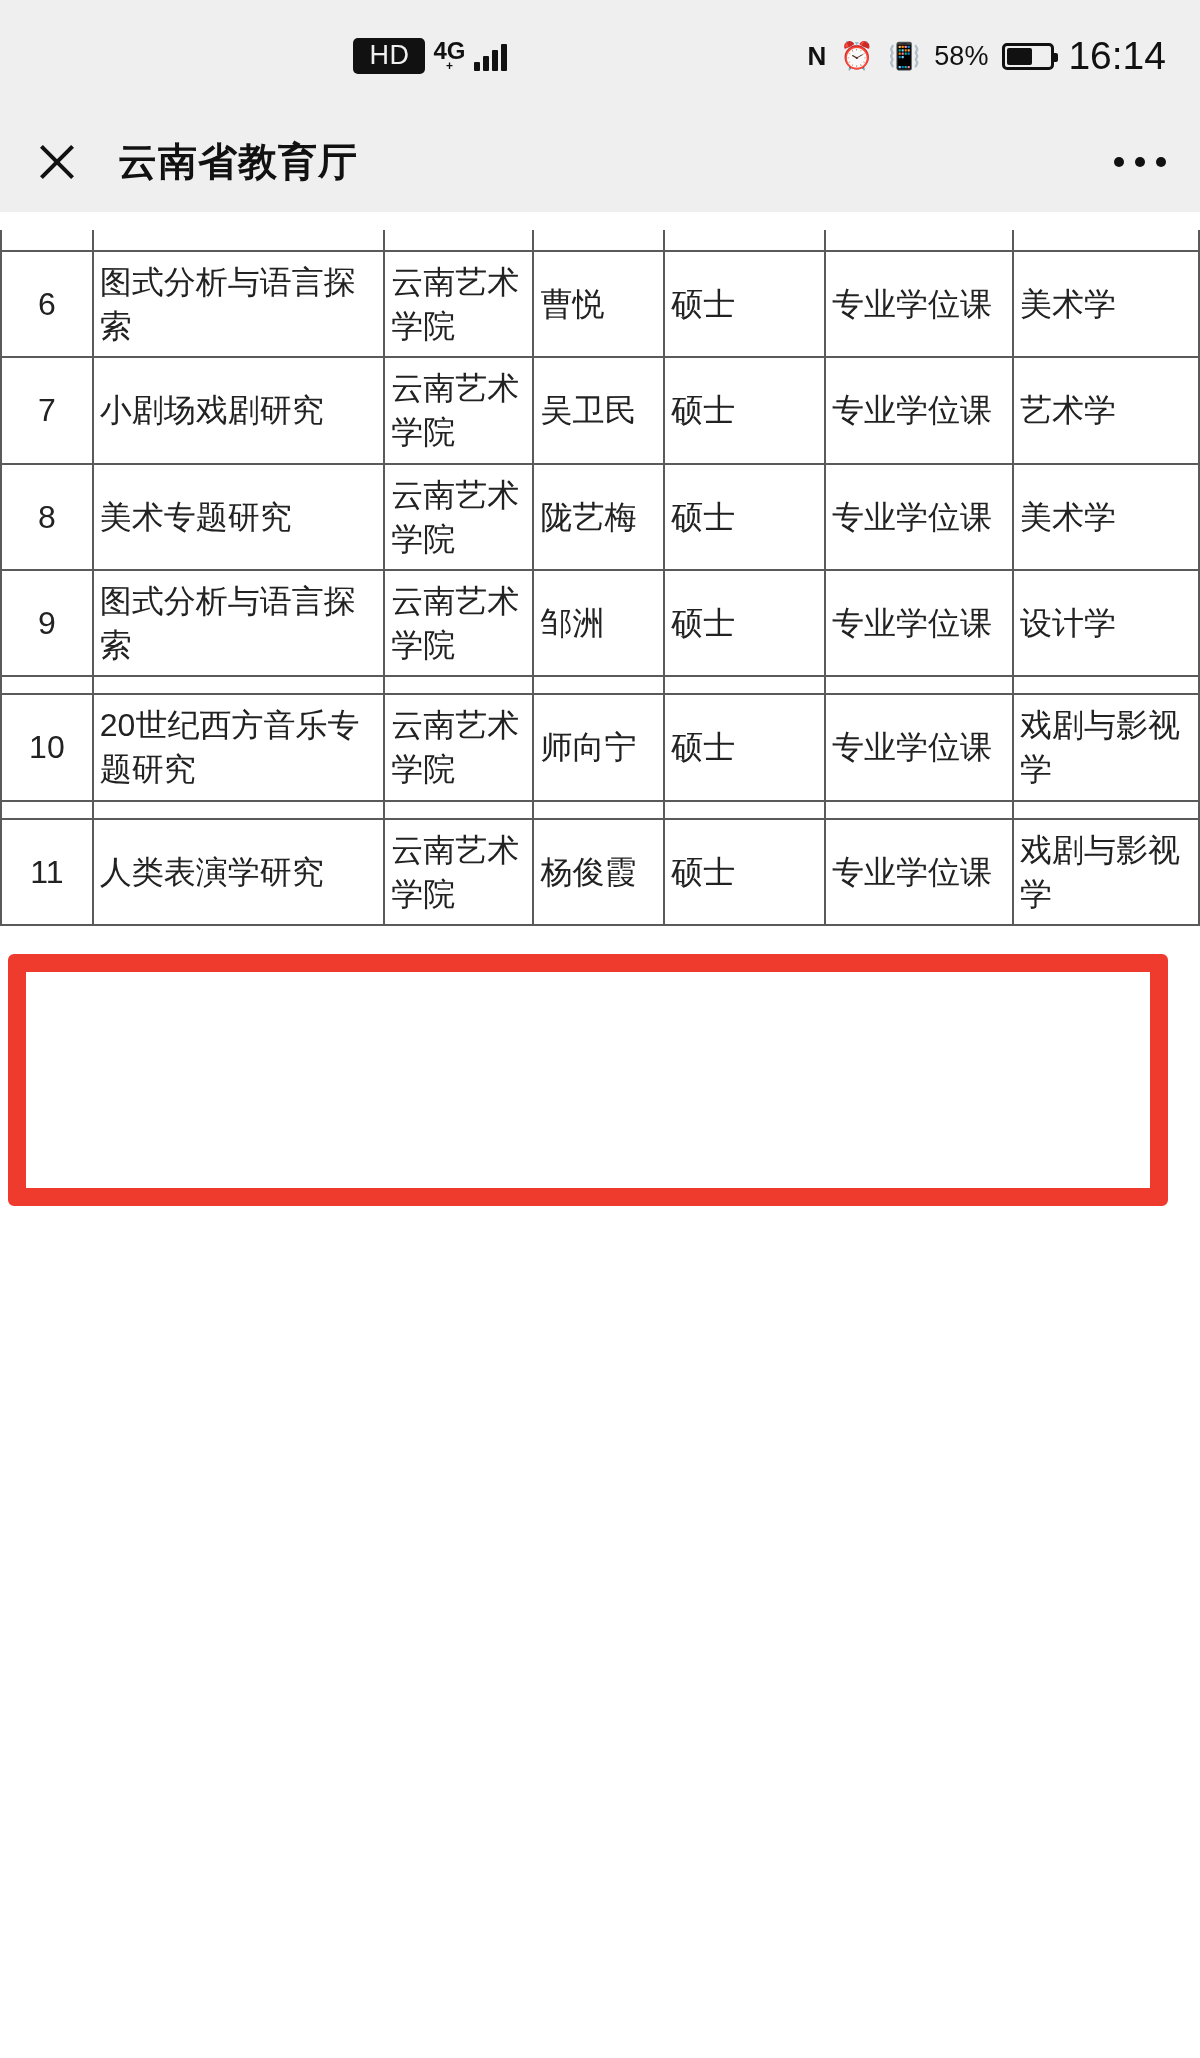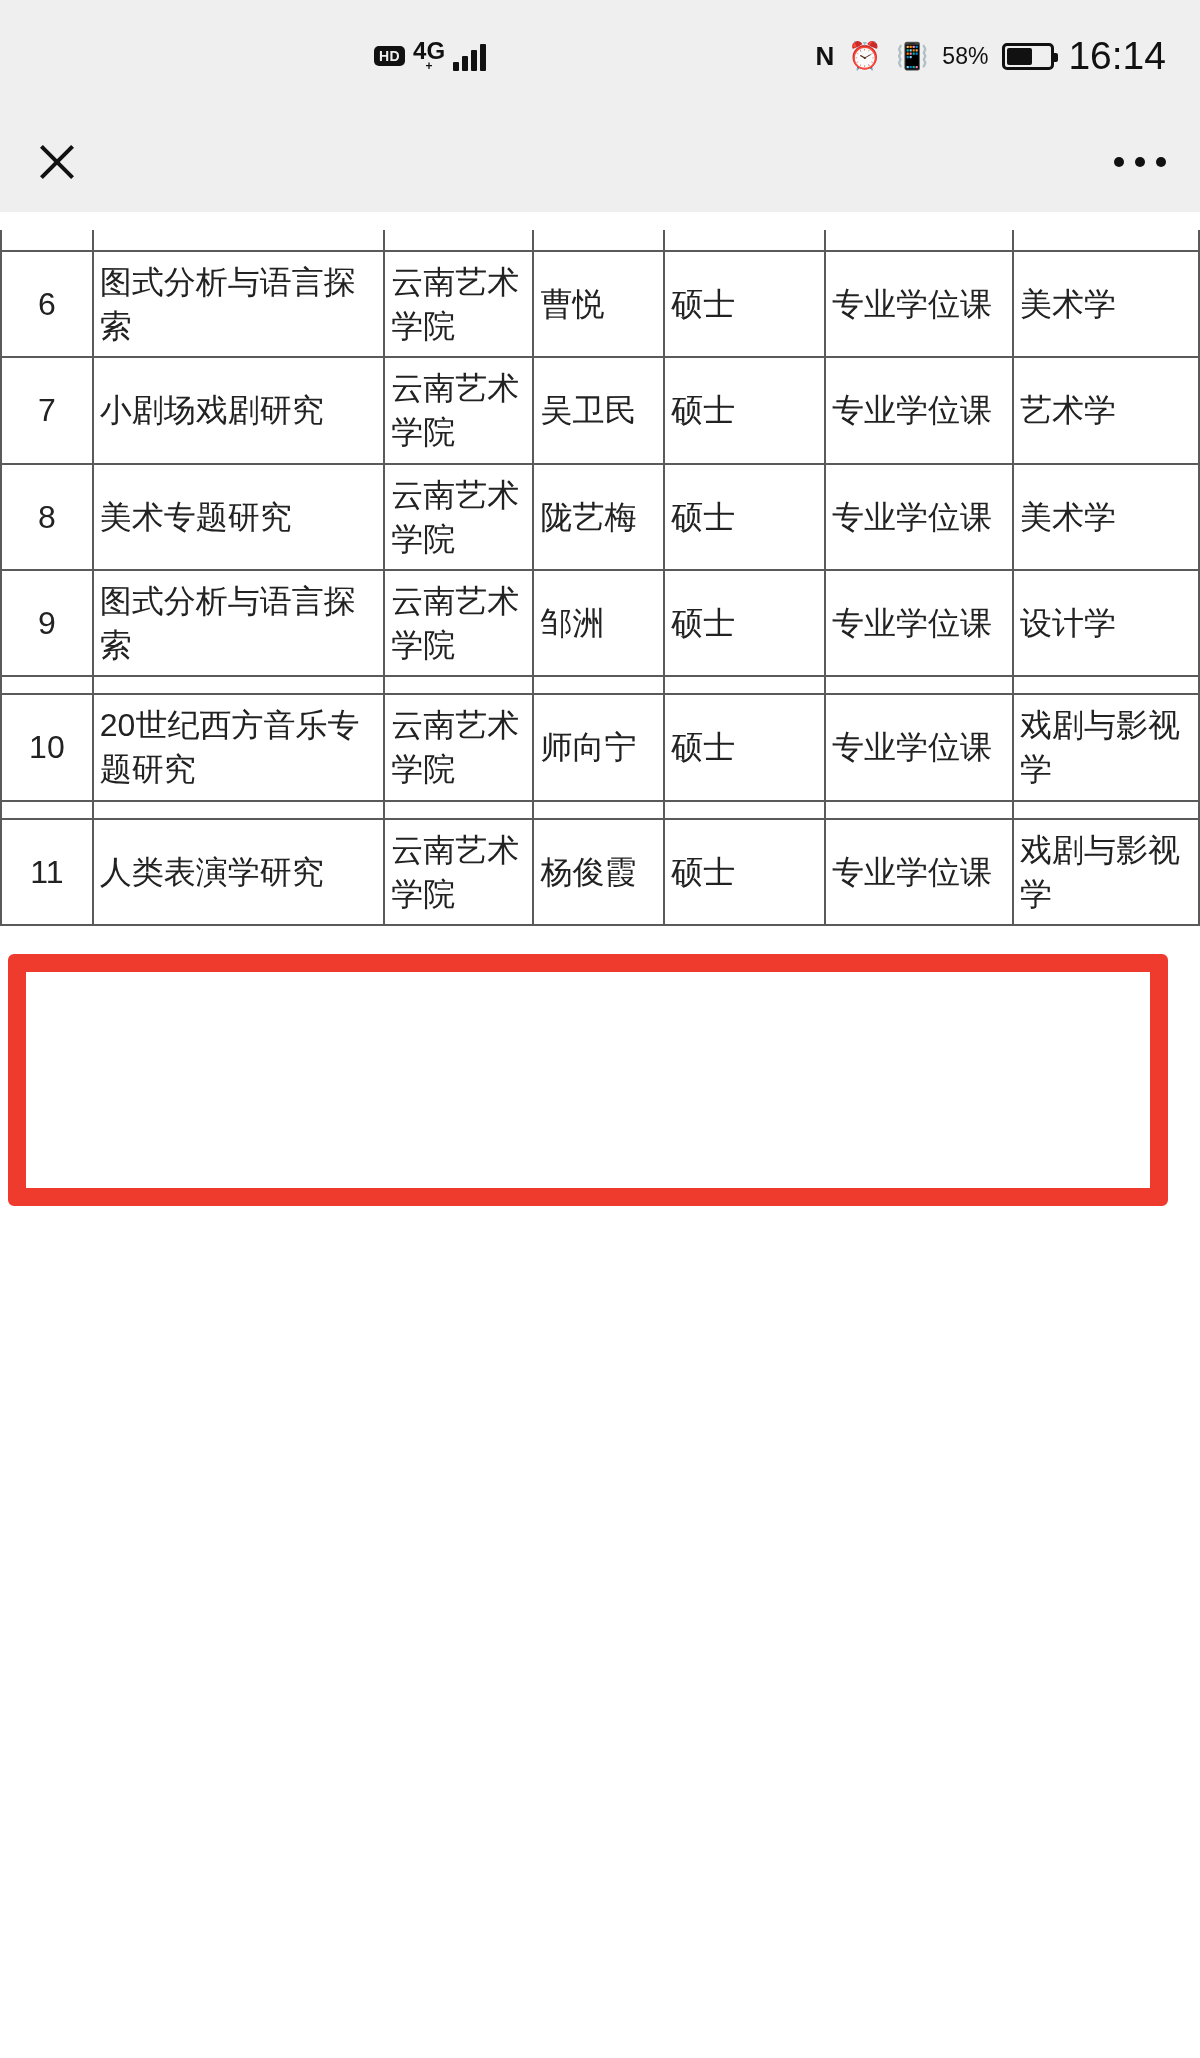"HD" .hd-badge { font-size: 14px -> 27px; font-weight: bold -> normal; padding: 2px 5px -> 2px 16px }
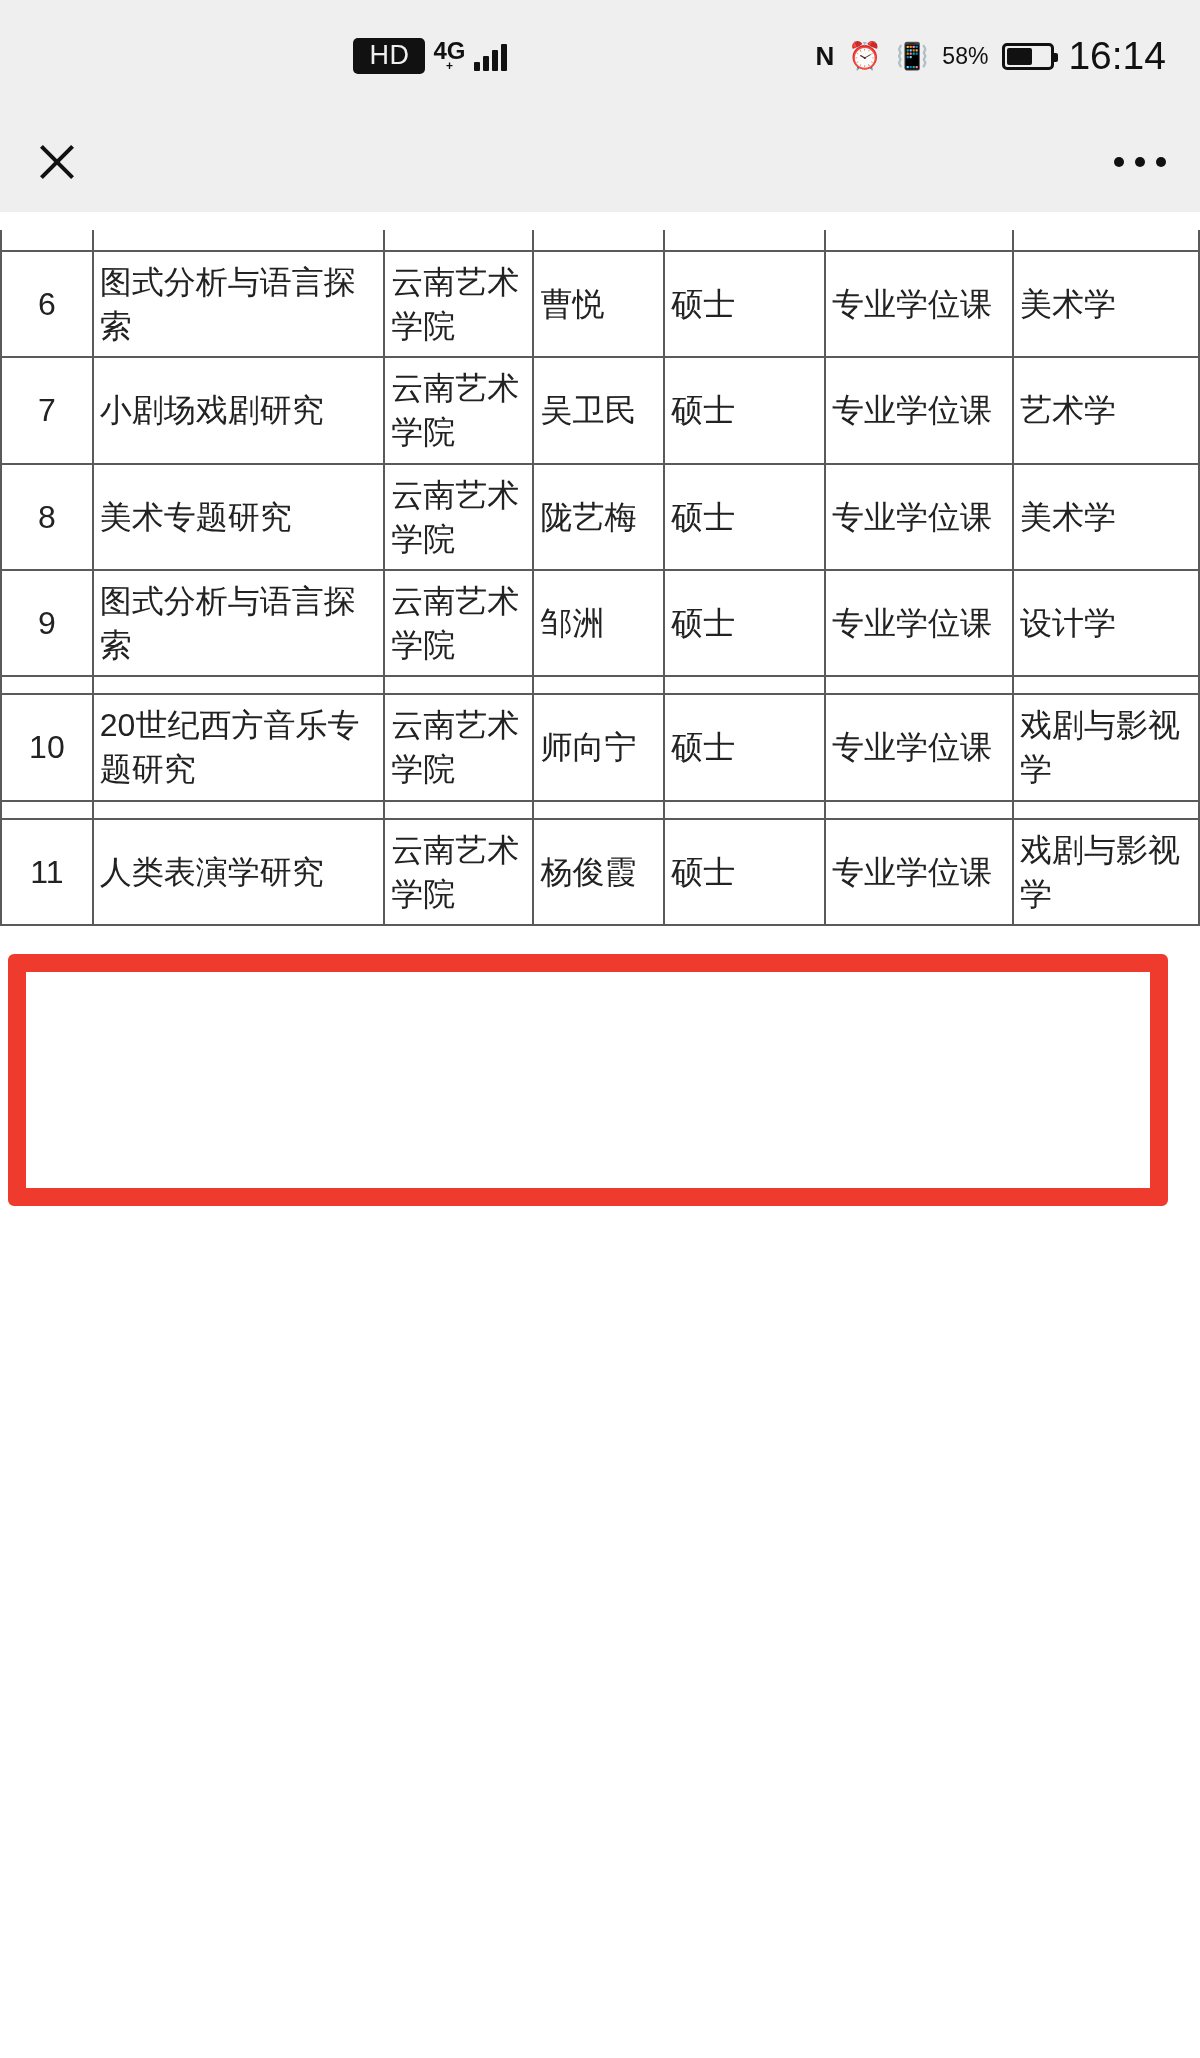"58%" .batt-pct { font-size: 23px -> 27px }
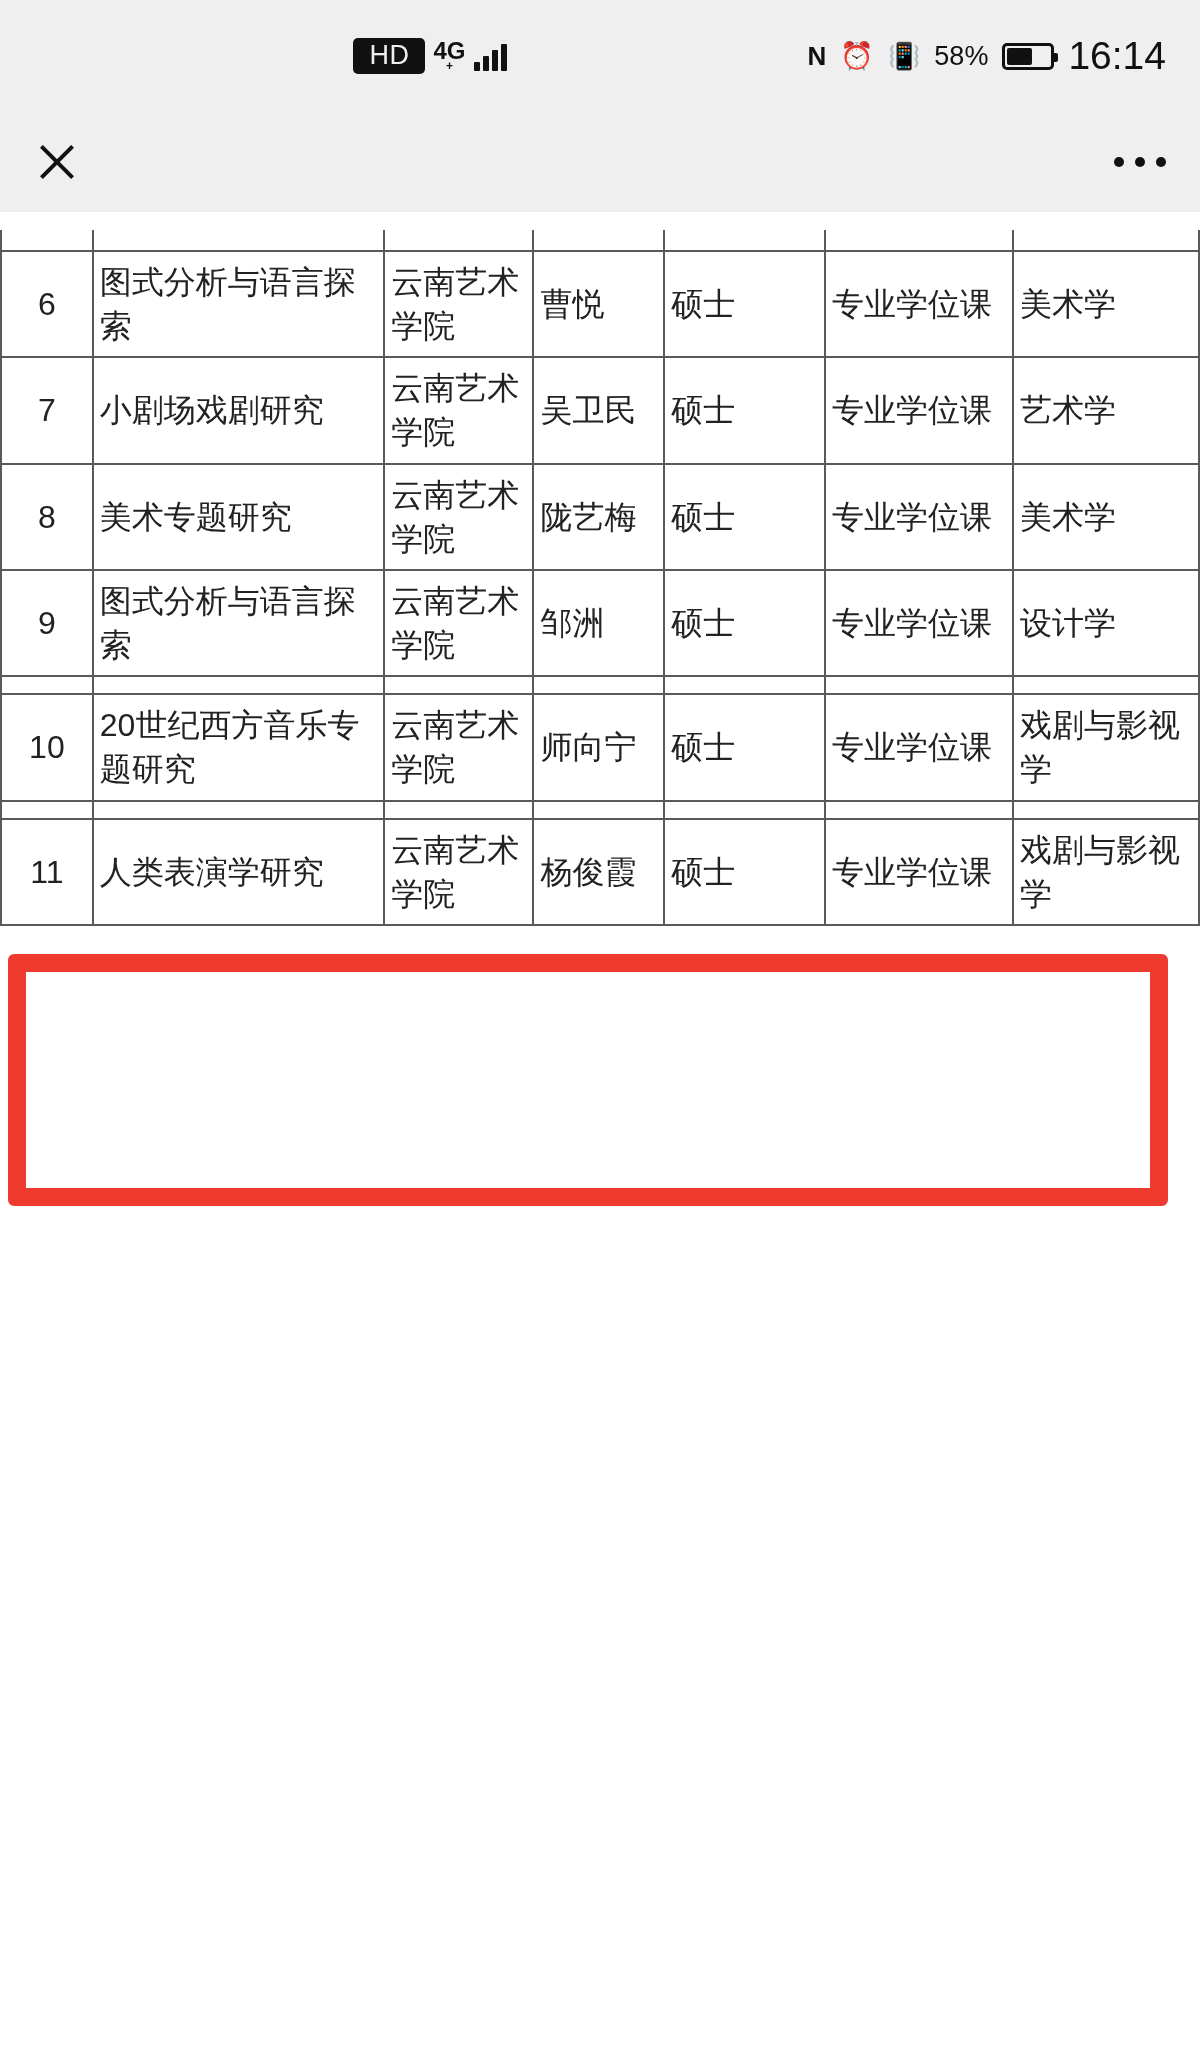"云南省教育厅" div.app-title { html: none -> <div>云南省教育厅</div> }
